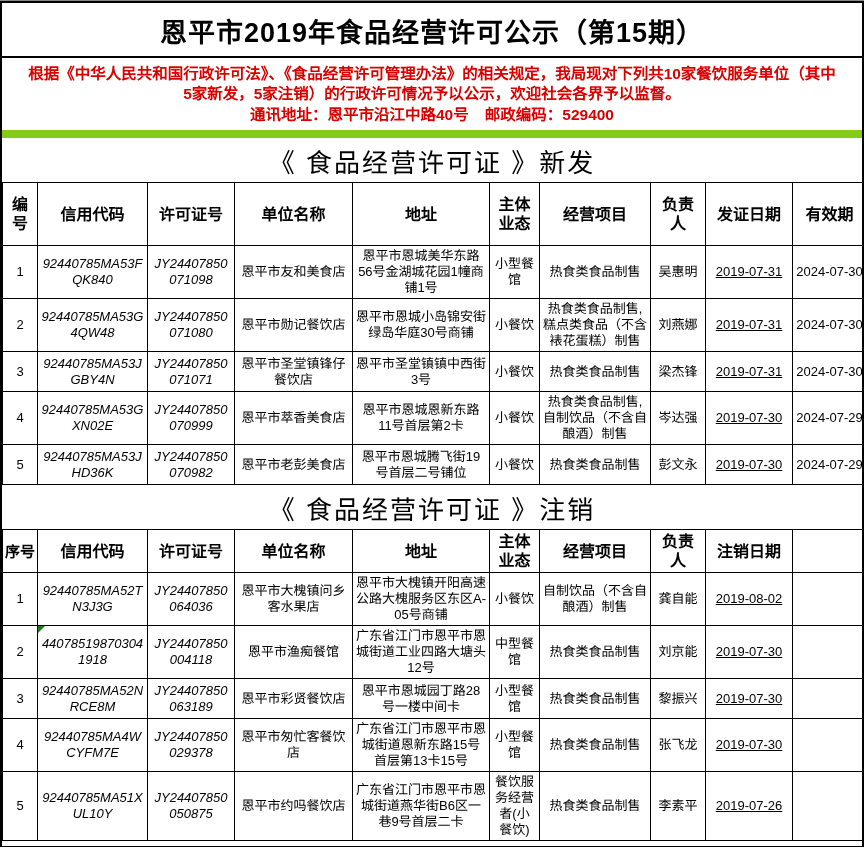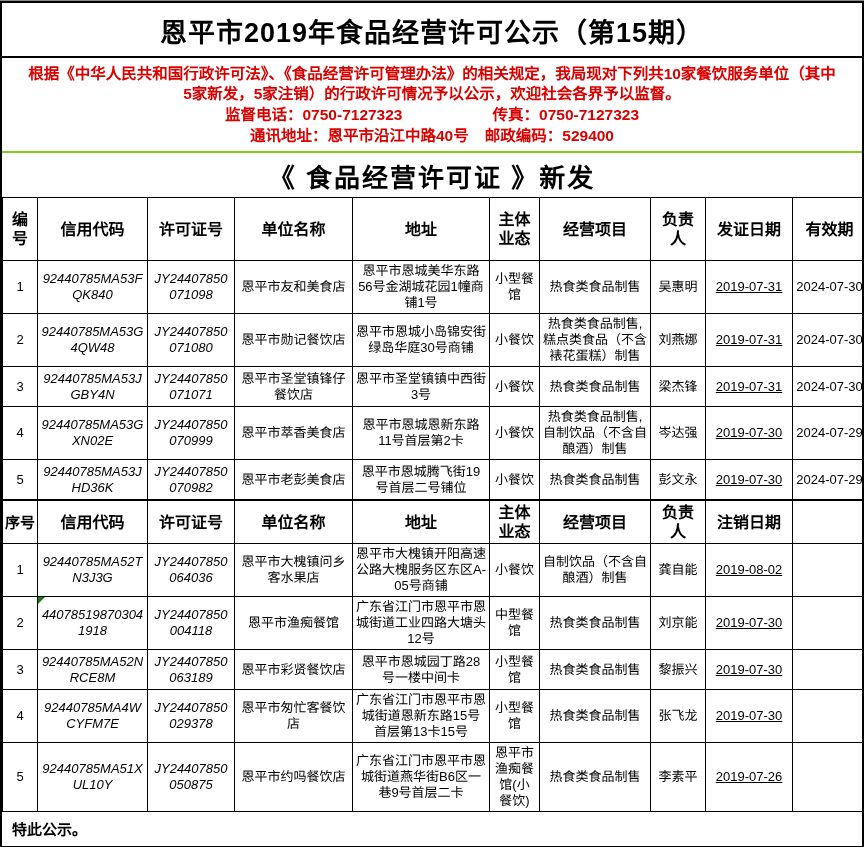"根据《中华人民共和国行政许可法》、《食品经营许可管理办法》的相关规定，我局现对下" .notice-band { border-bottom: 2px solid #84cc16 -> 8px solid #84cc16 }
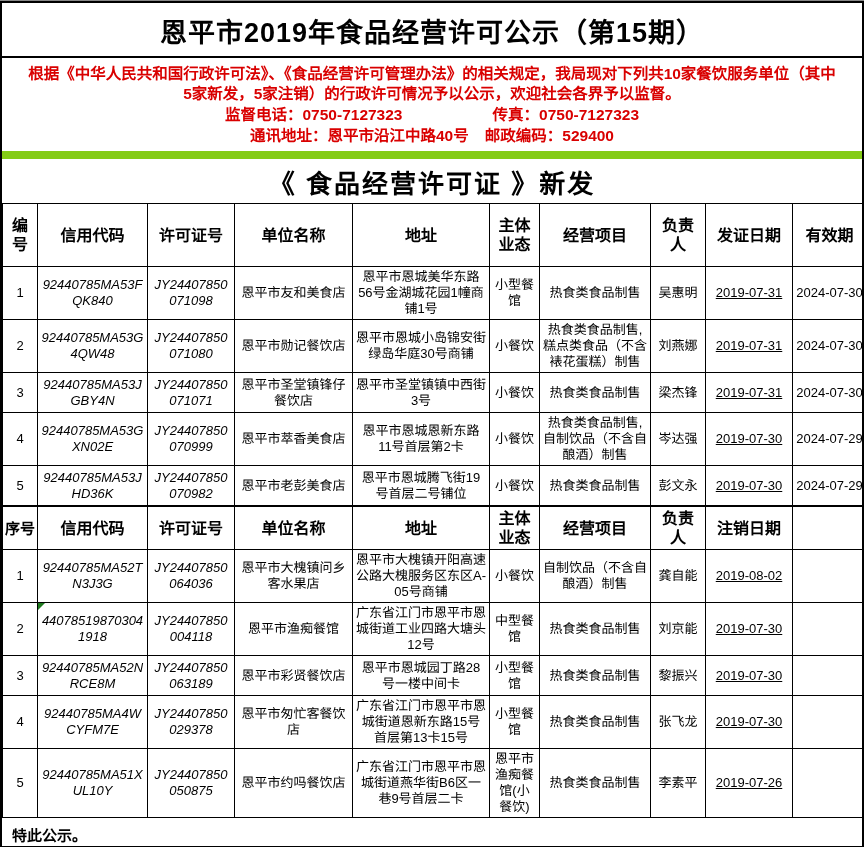"监督电话：0750-7127323" div.contact-line { html: <div> <span><span>监督电话：</span><span>0750-7127323</span></span> <span><span>传真：</span><span>0750-7127323</span></span> </div> -> none }
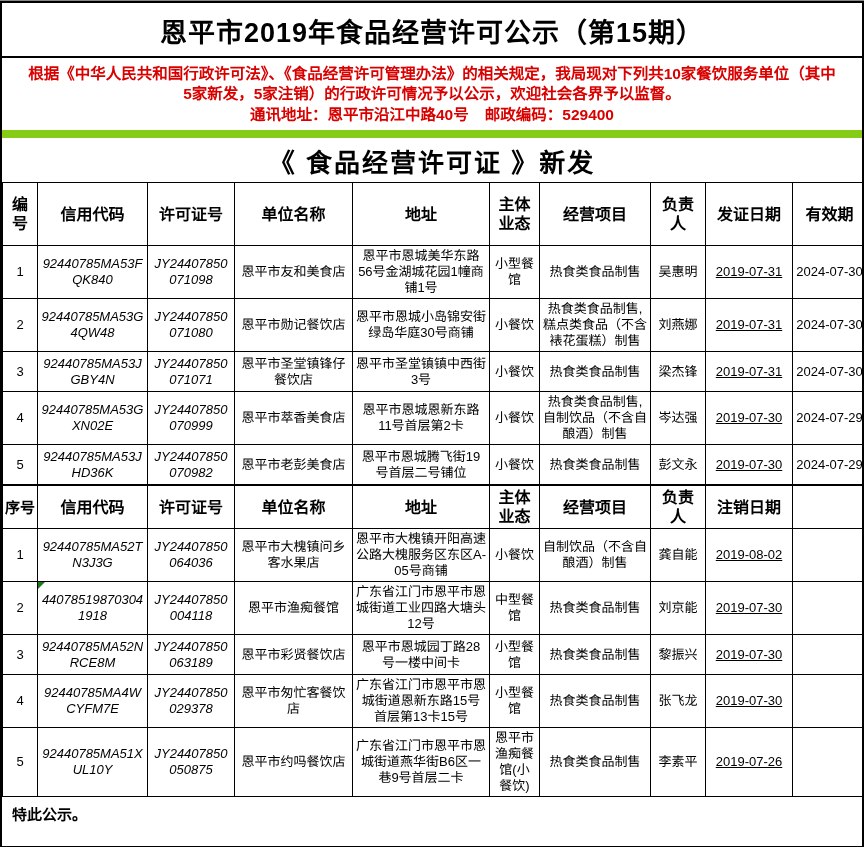"《 食品经营许可证 》新发" .section-title { font-weight: bold -> normal }
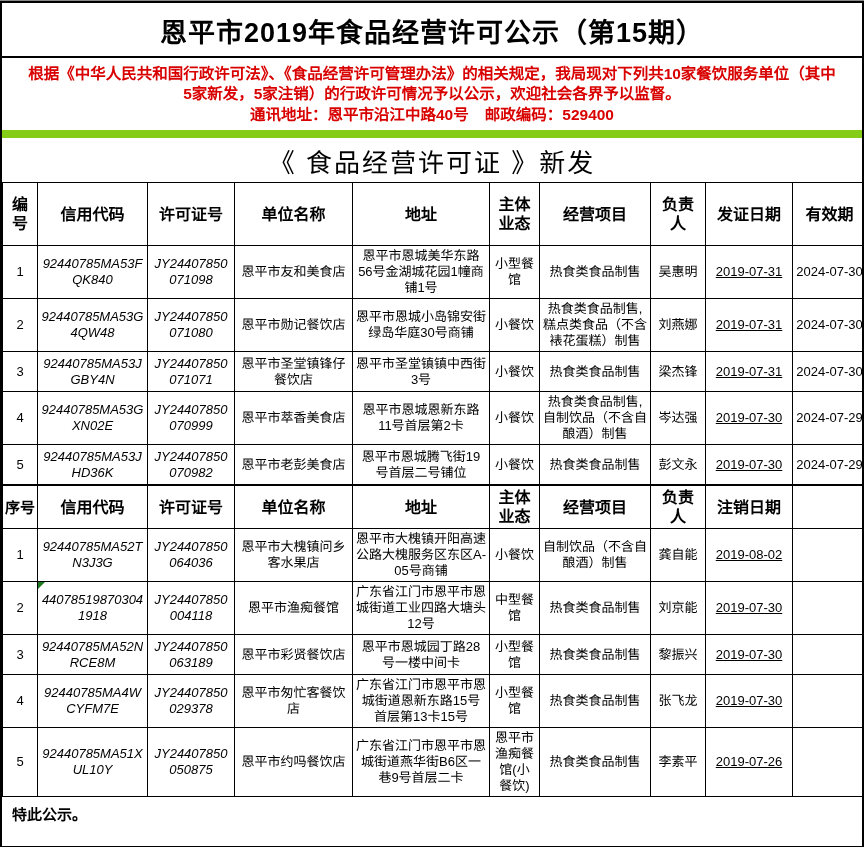"《 食品经营许可证 》注销" div.section-title { html: none -> <div>《 食品经营许可证 》注销</div> }
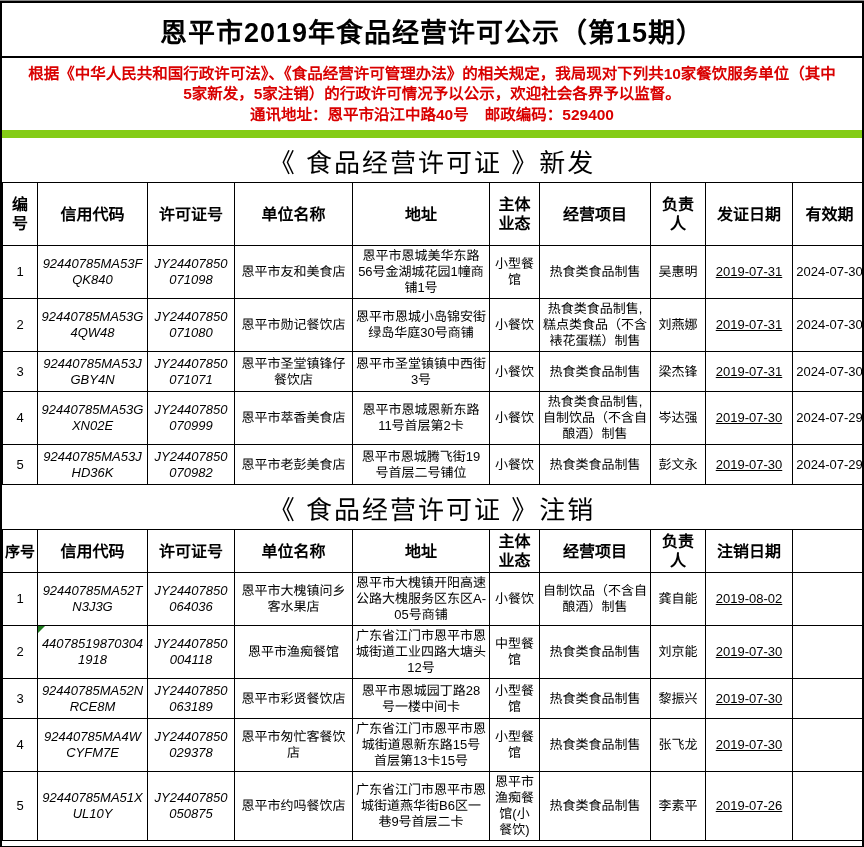"恩平市渔痴餐馆(小餐饮)" td.cell-type { text: 恩平市渔痴餐馆 -> 餐饮服务经营者 }
